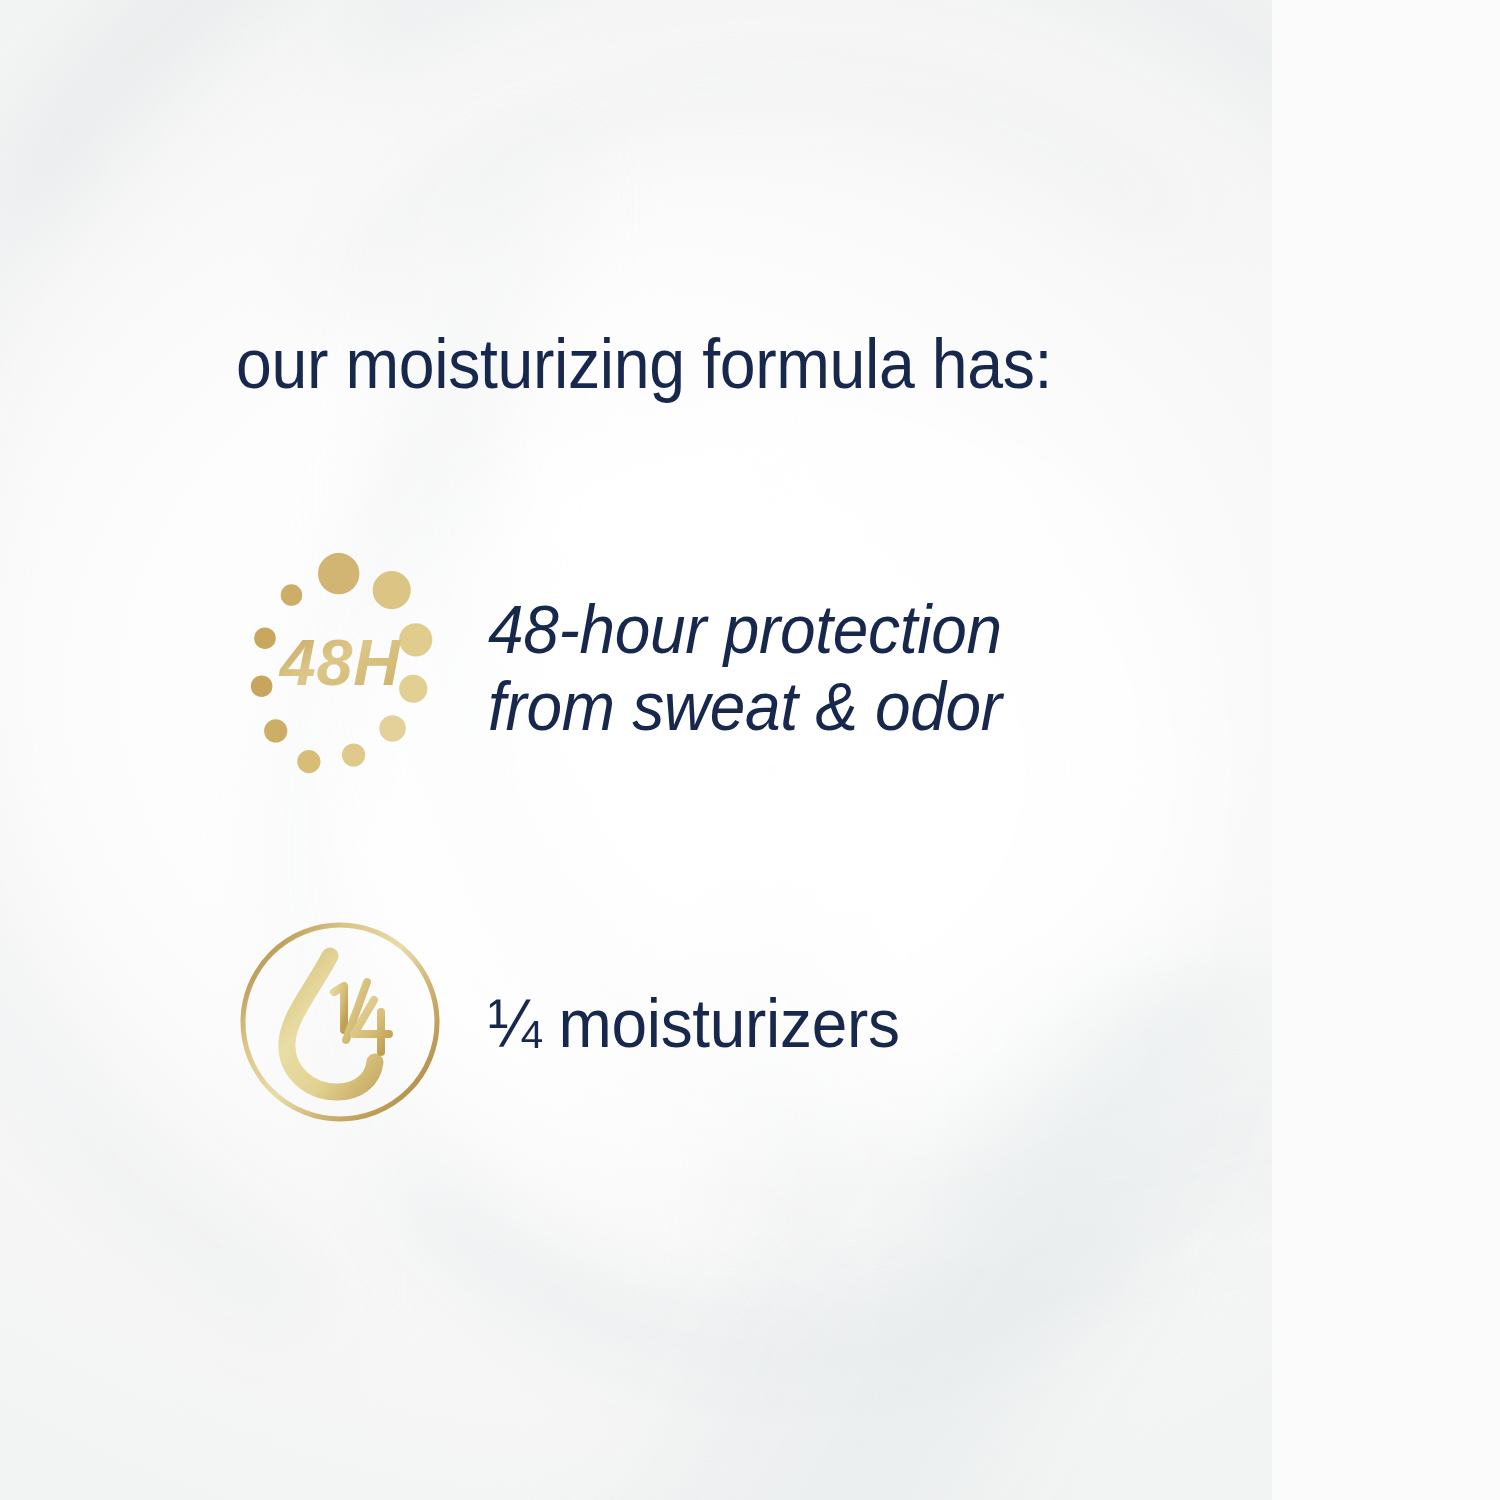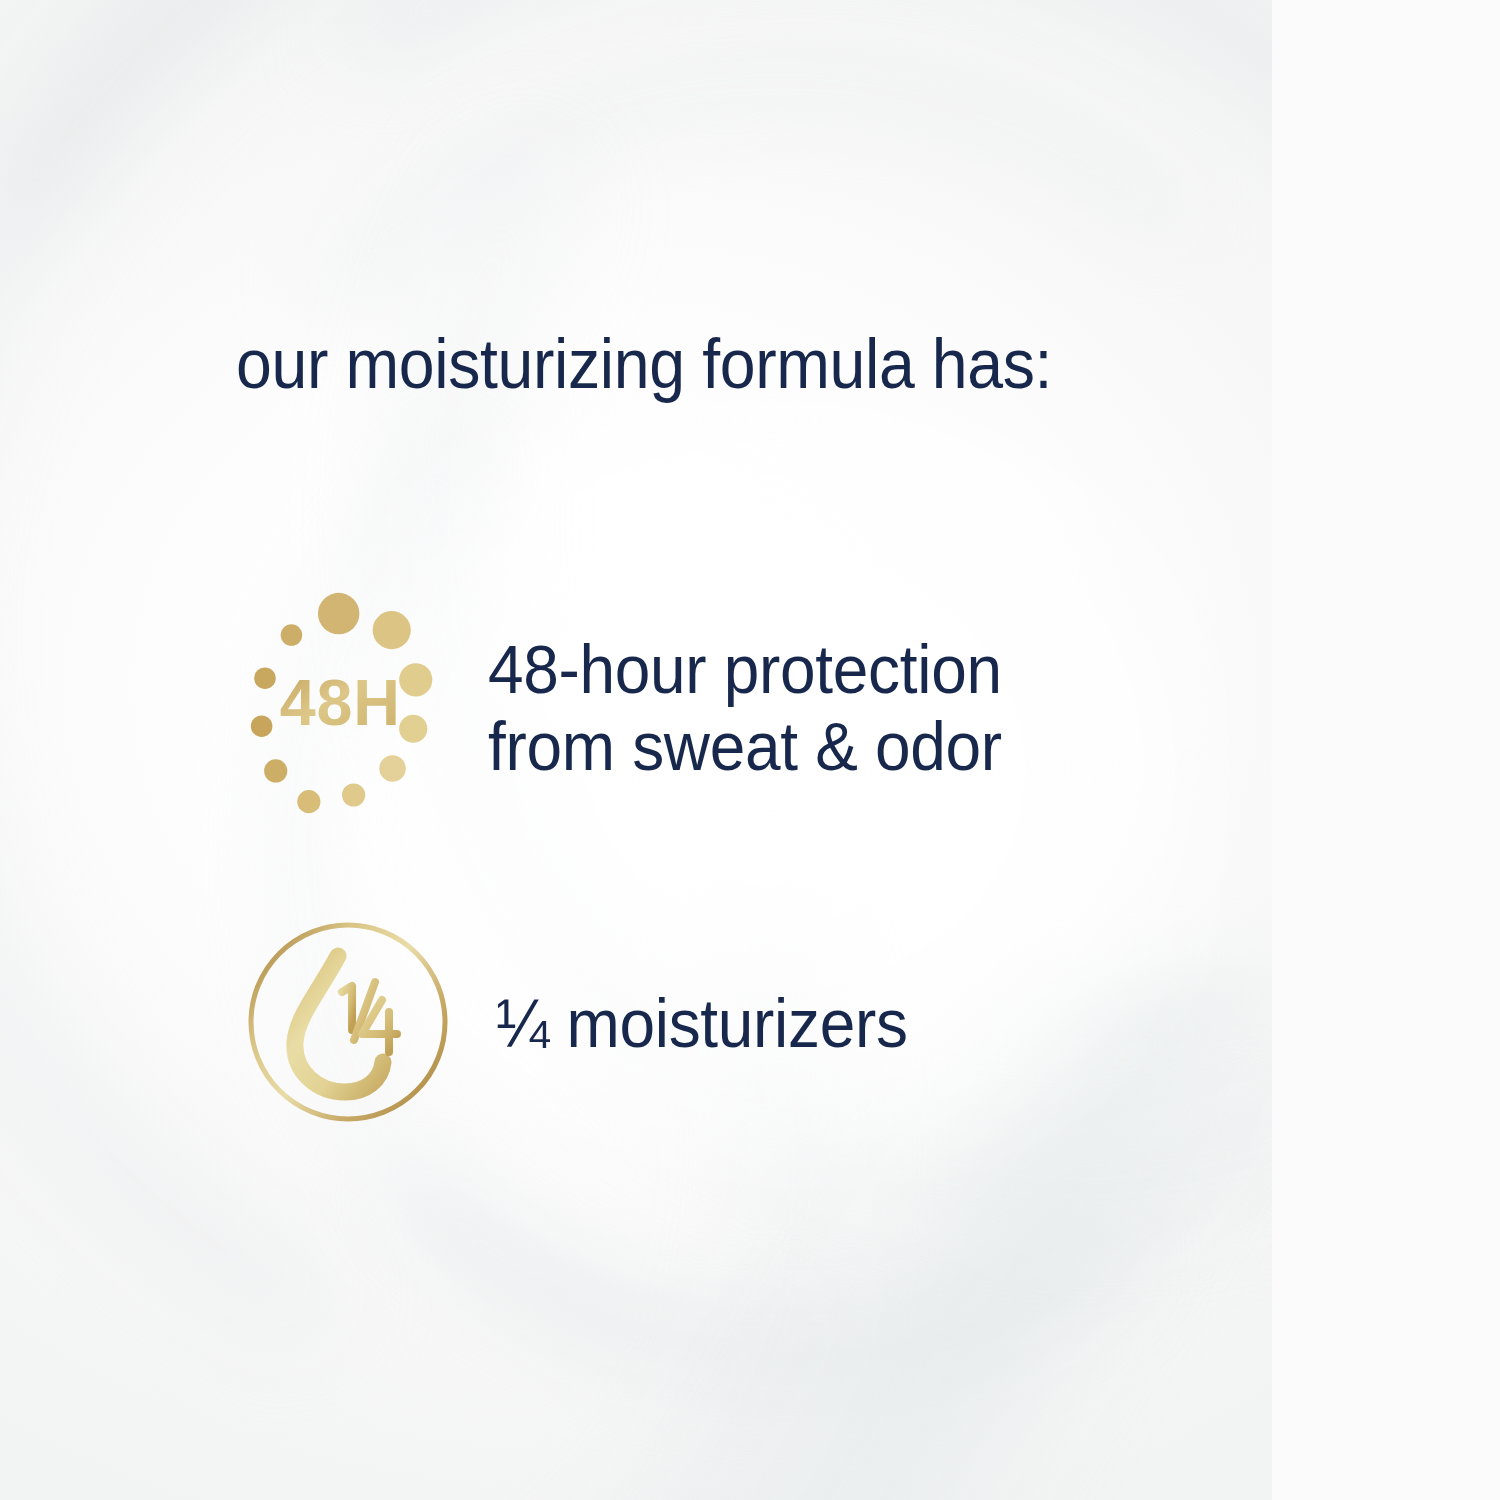"48H" .row-48h { font-style: none -> italic; top: 592px -> 552px }
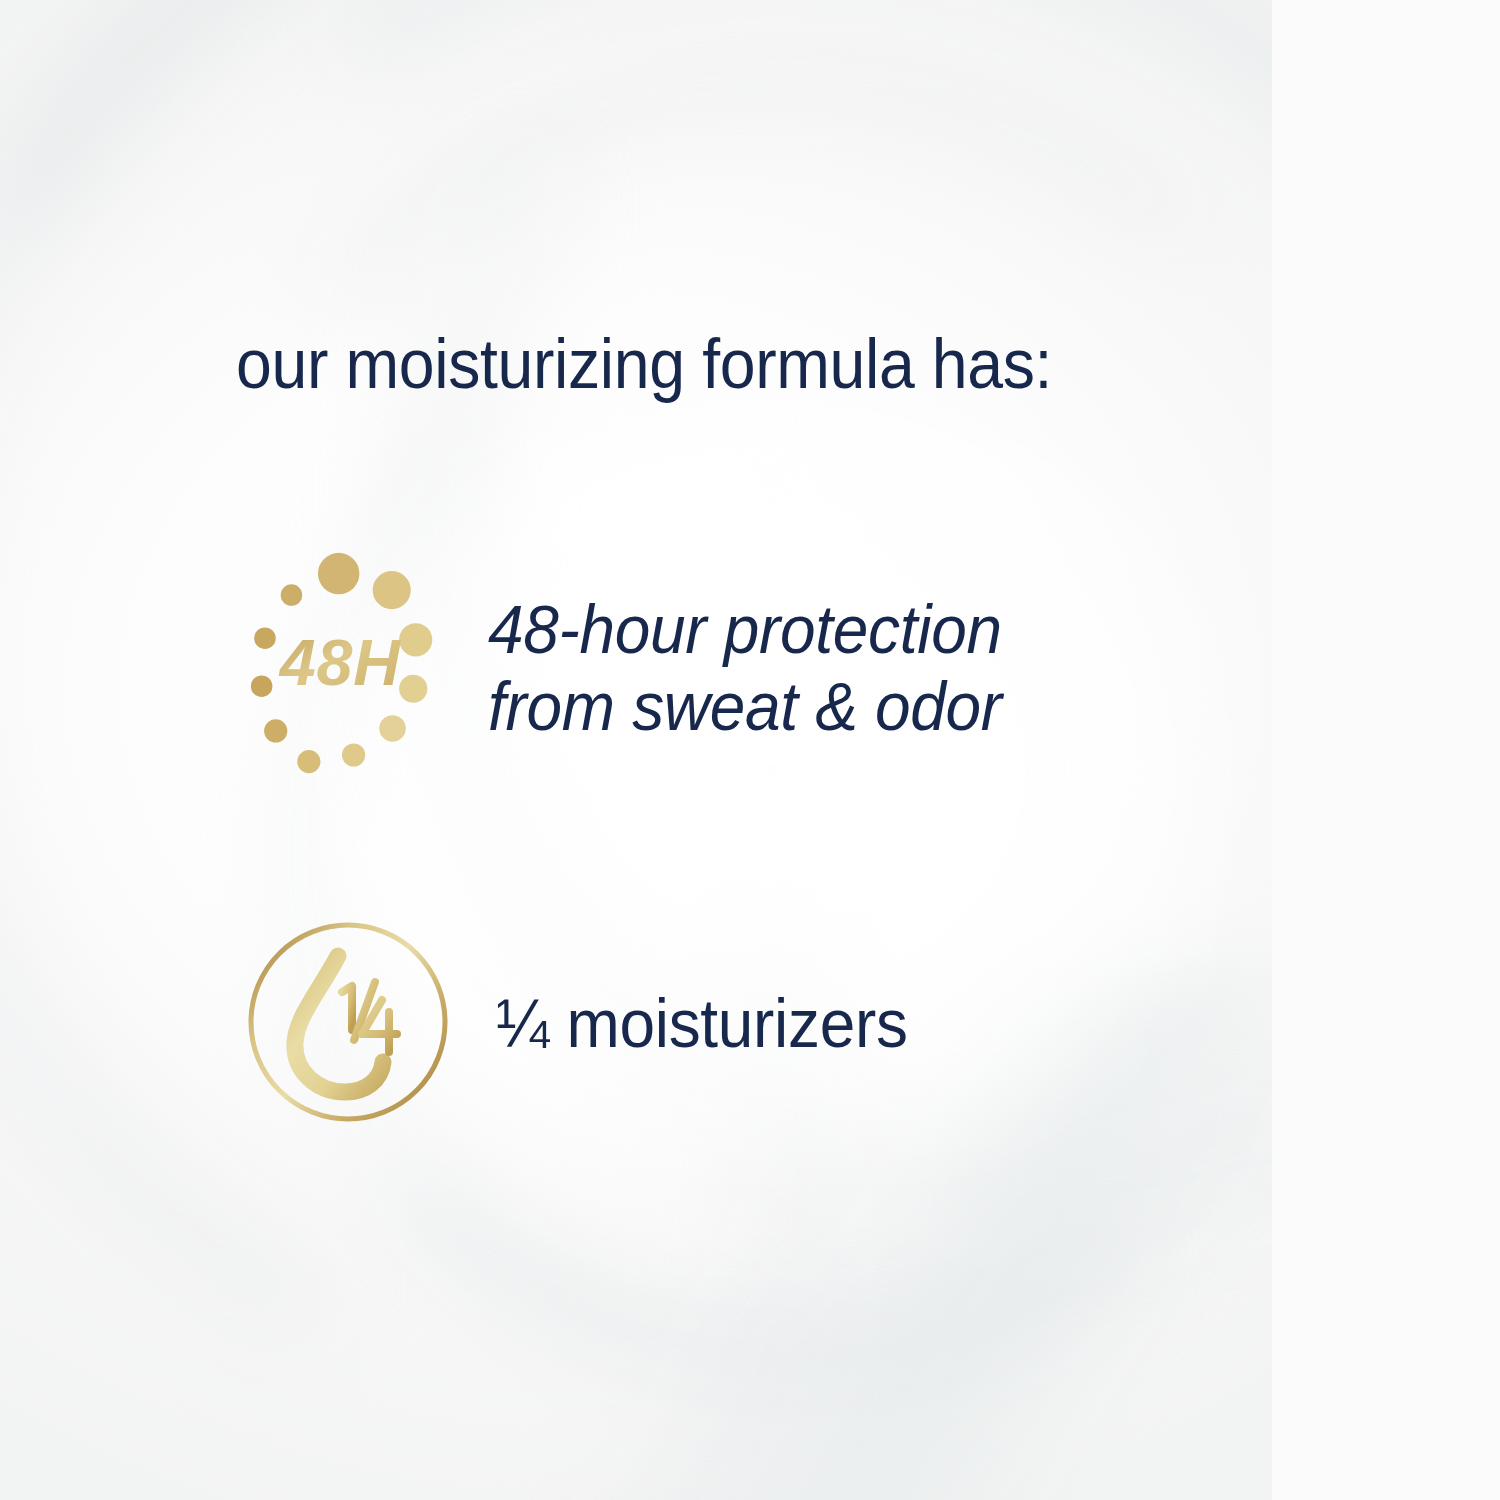"¼ moisturizers" .row-moist { left: 240px -> 232px }
